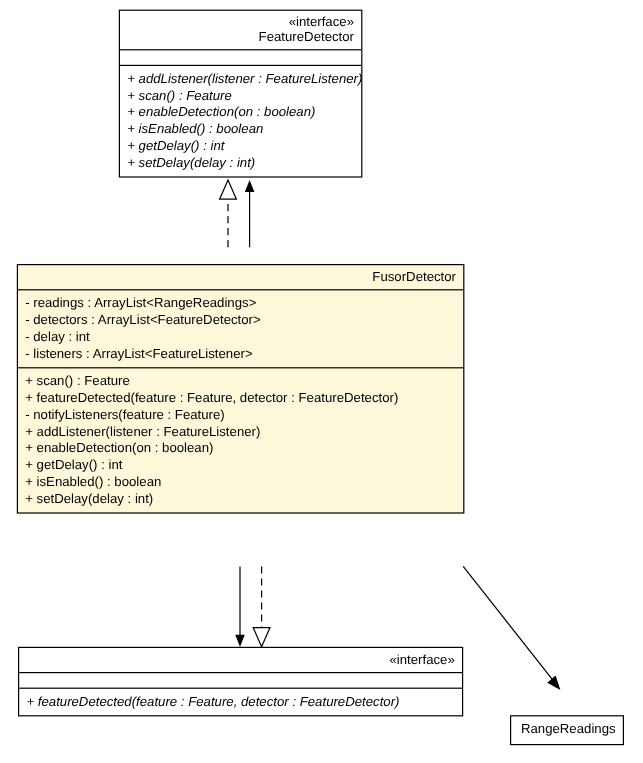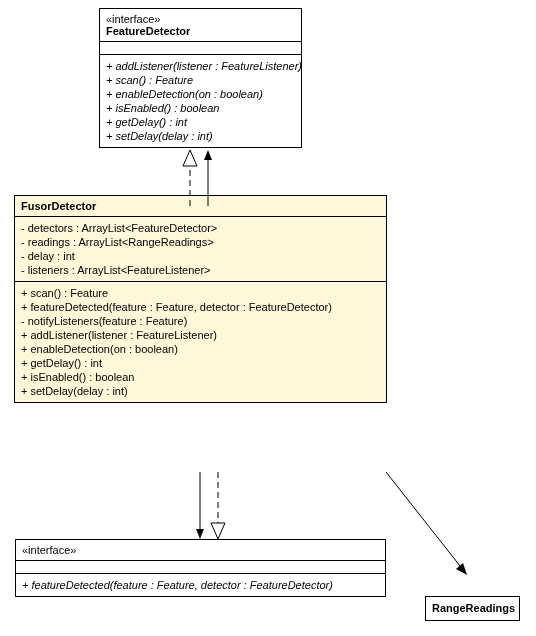"«interface»" .hdr { text-align: left -> right }
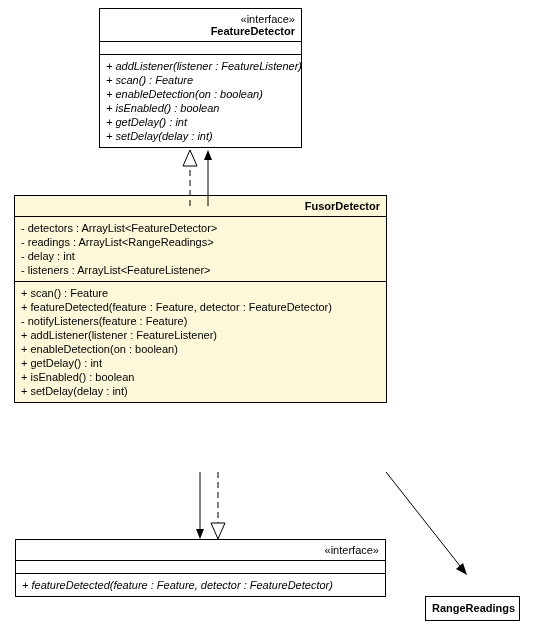"FeatureDetector" .name { font-weight: bold -> normal }
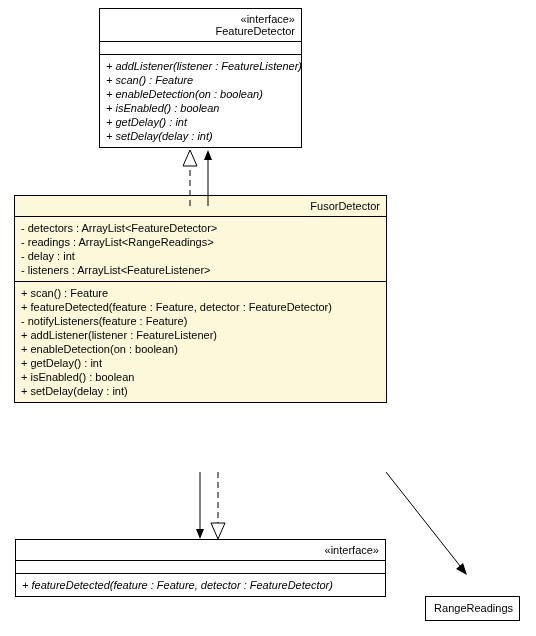"FusorDetector" div.cls { top: 195px -> 220px }
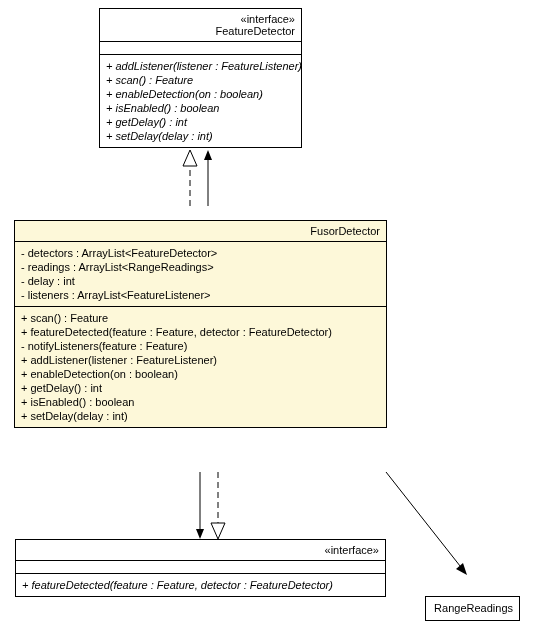"- detectors : ArrayList<FeatureDetector>" div.method { order: before "- readings : ArrayList<RangeReadings>" -> after "- readings : ArrayList<RangeReadings>" }
